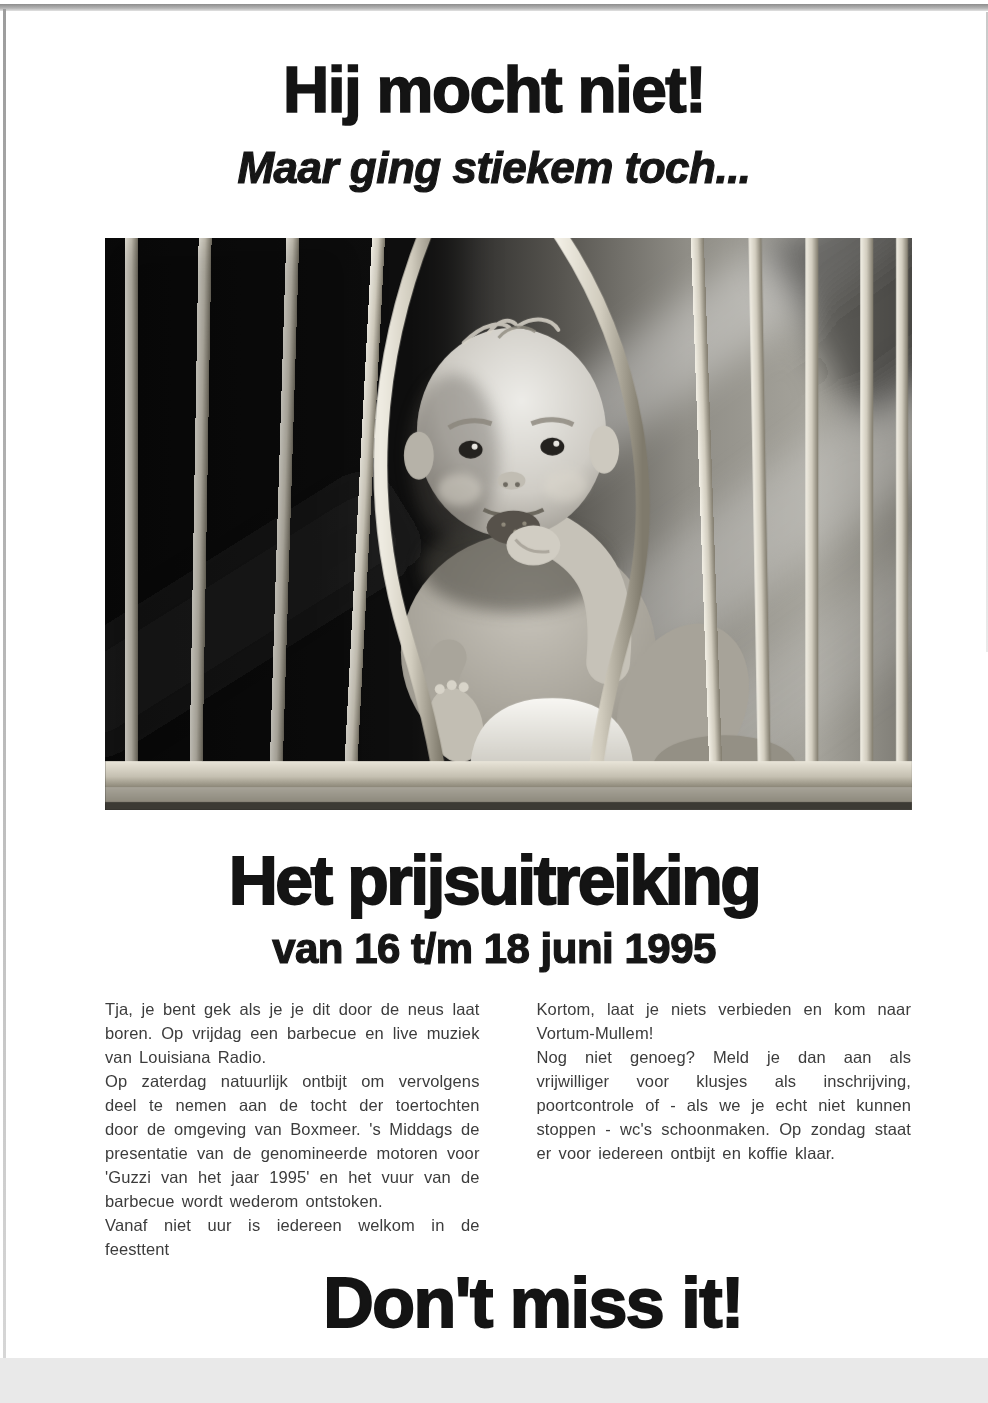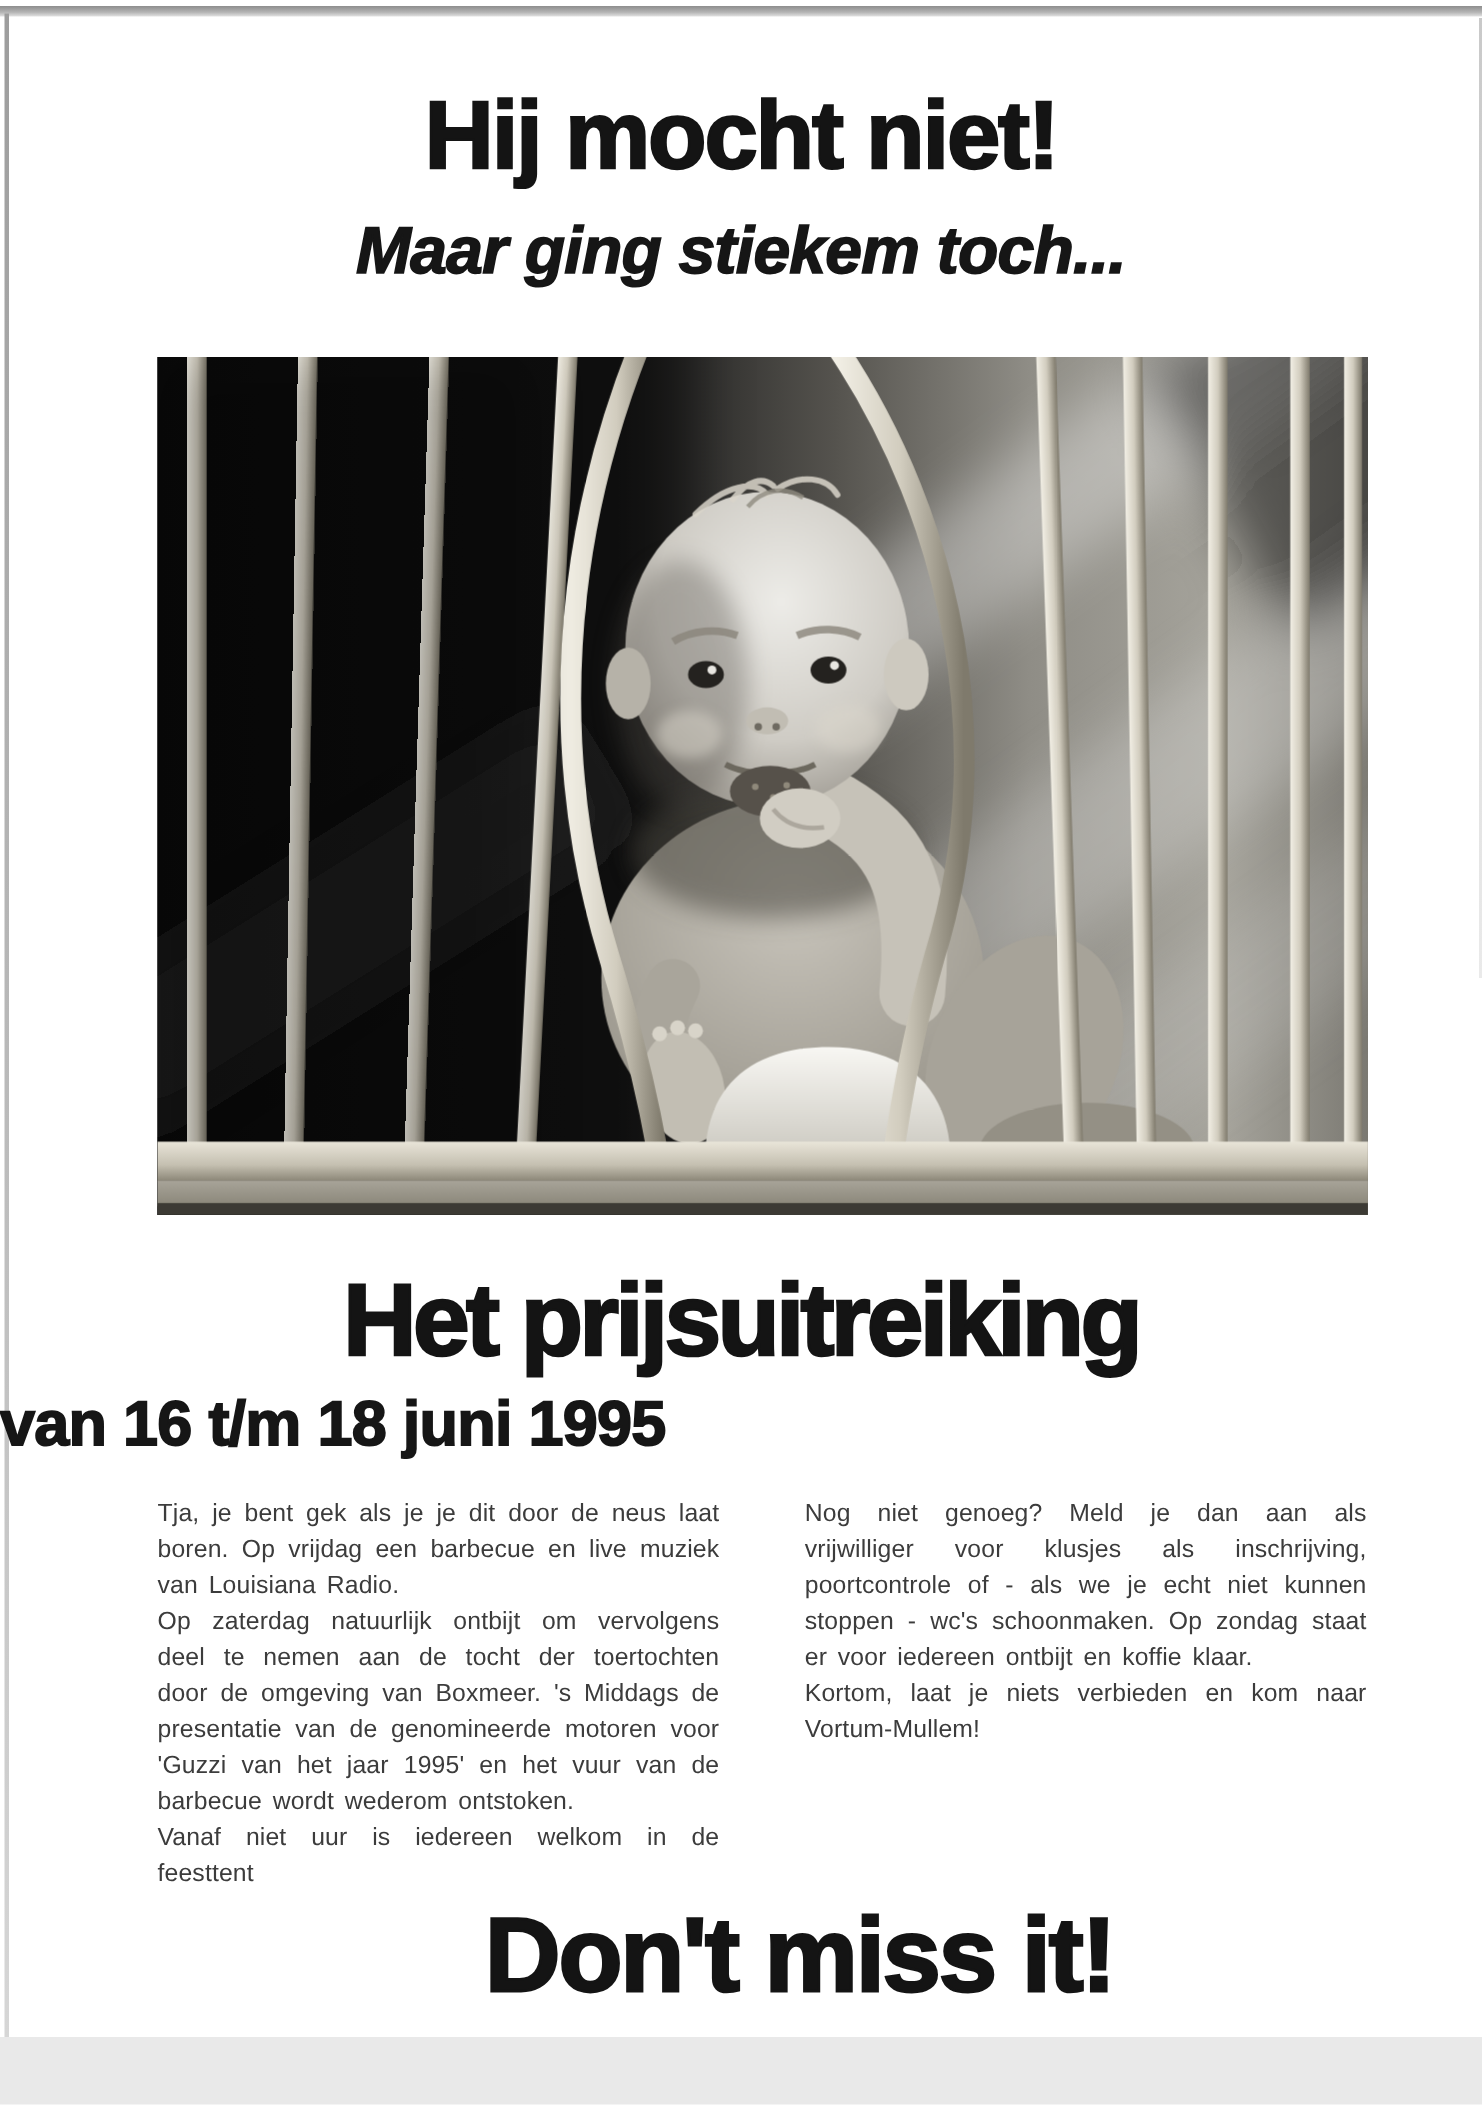"van 16 t/m 18 juni" .subheading { text-align: none -> center }
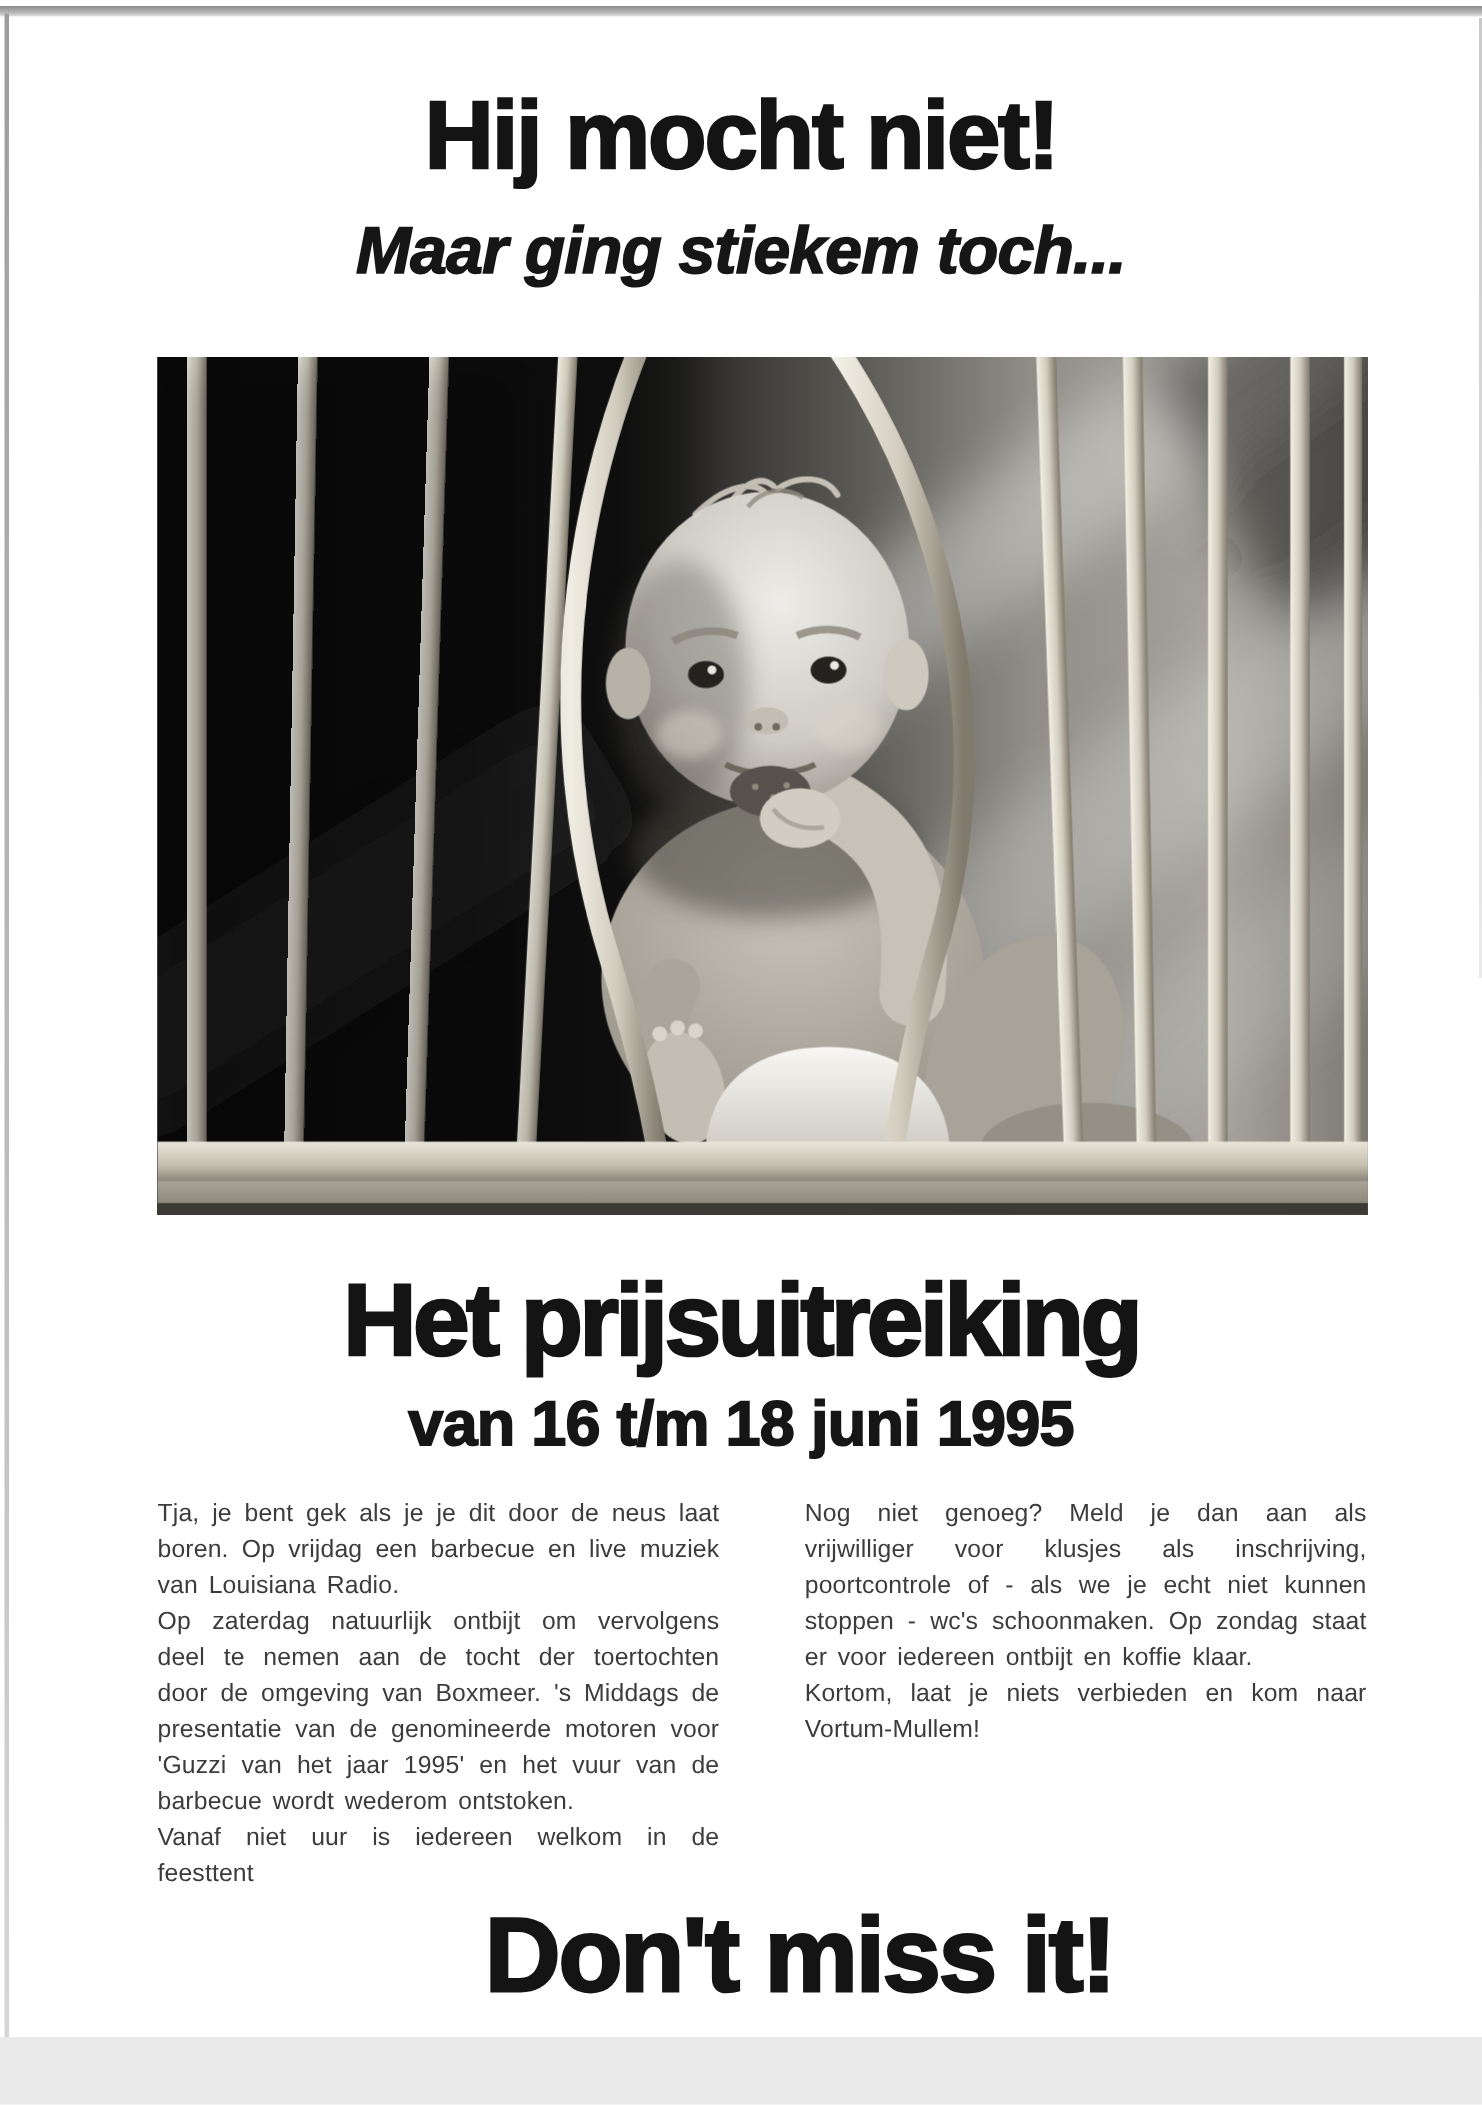"Nog niet genoeg? Meld je" p { order: before "Kortom, laat je niets verbieden" -> after "Kortom, laat je niets verbieden" }
